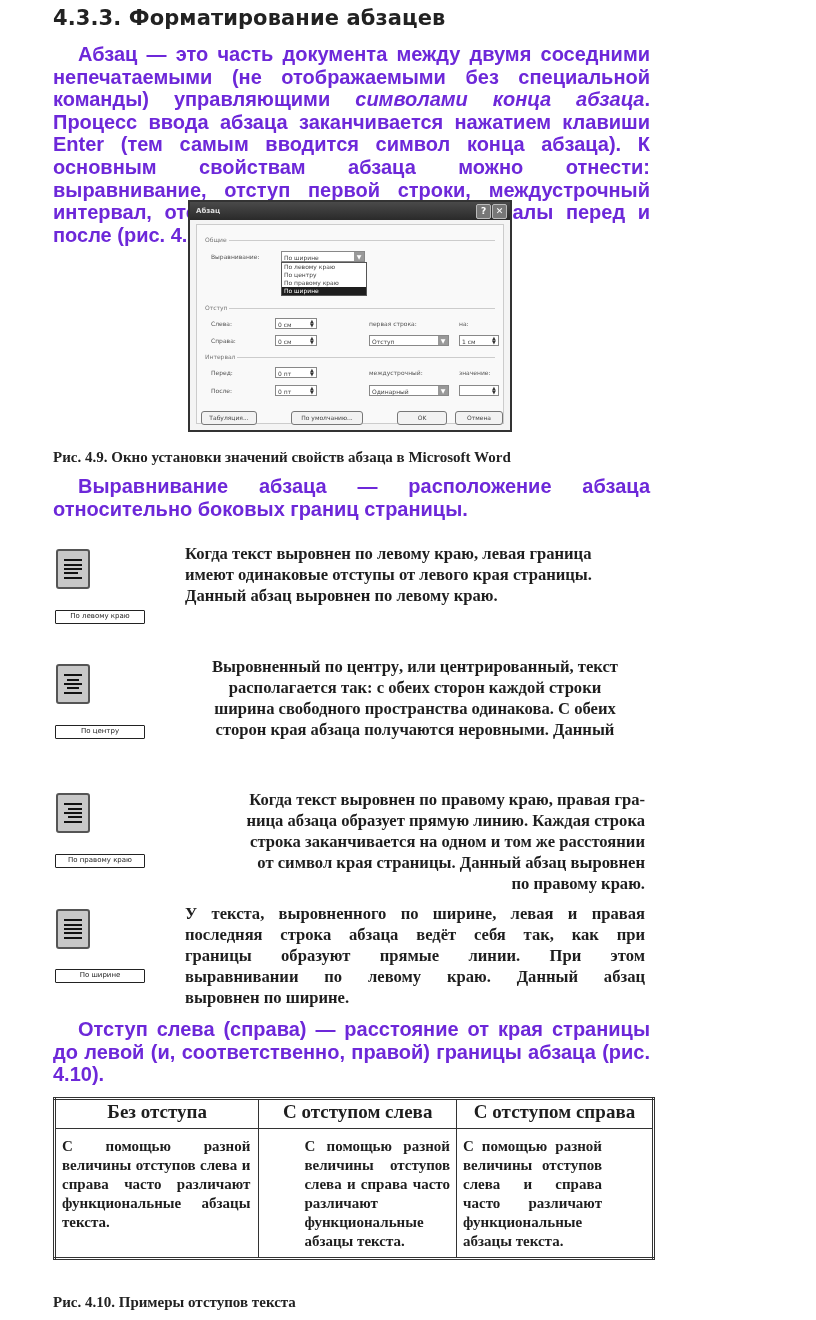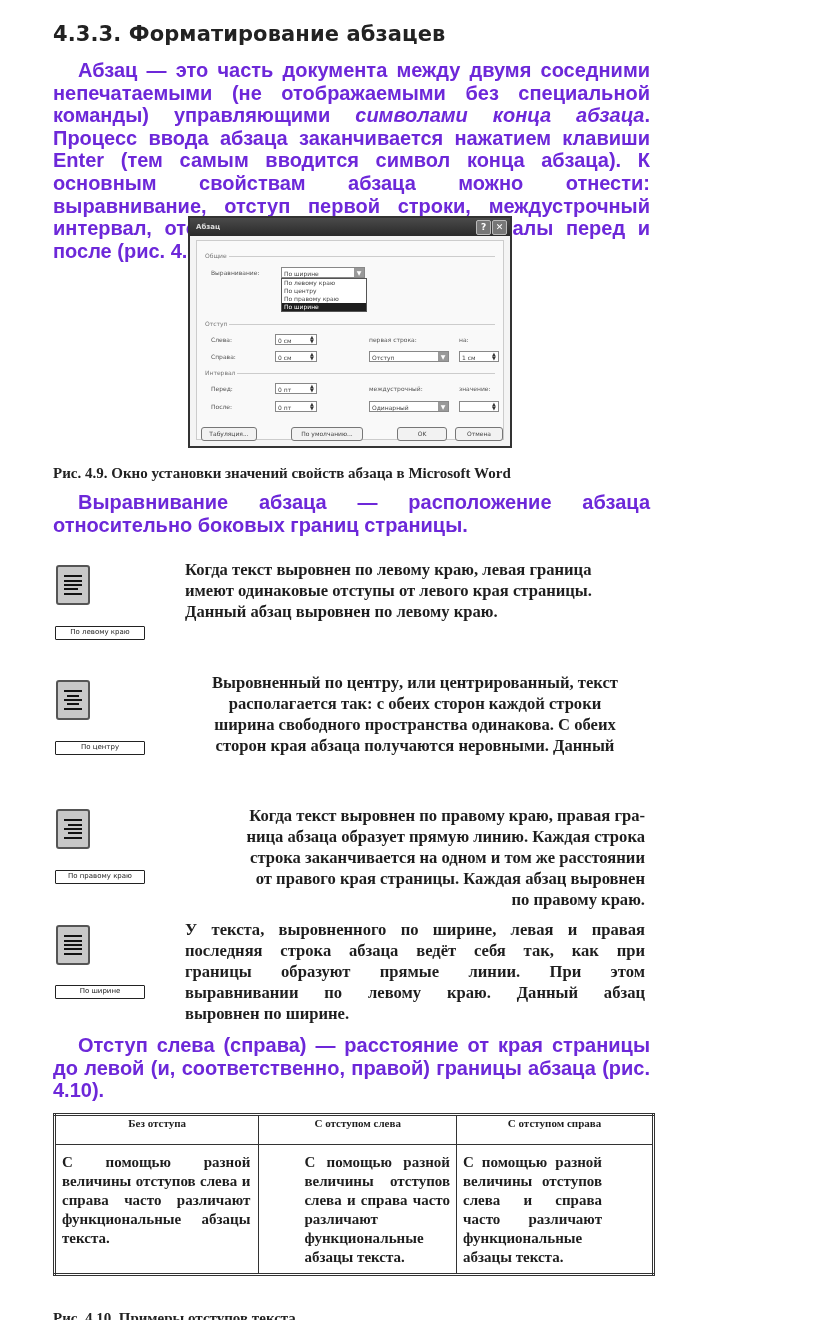"4.3.3. Форматирование абзацев" .abs { margin-top: 16px -> none }
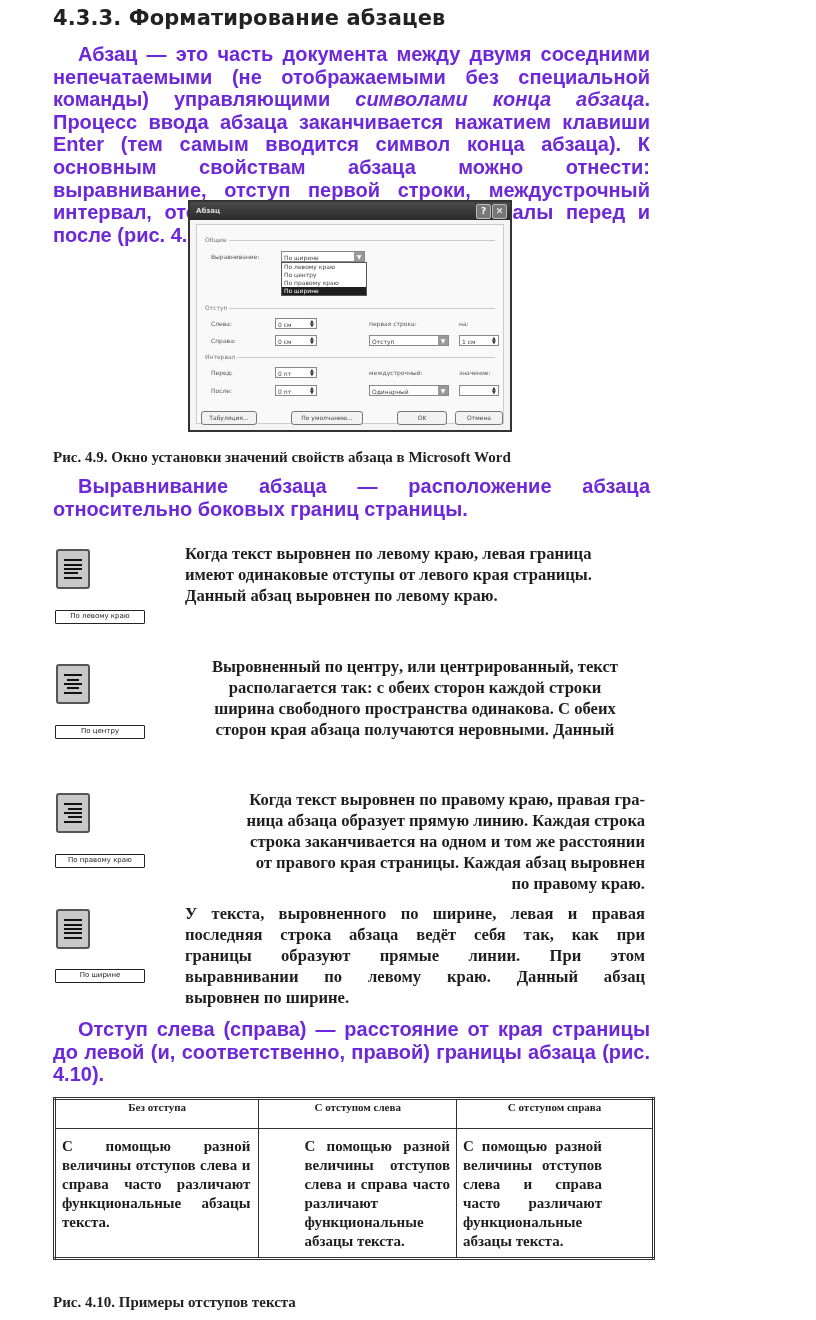"от правого края страницы. Каждая" div { text: правого края страницы. Каждая -> символ края страницы. Данный }
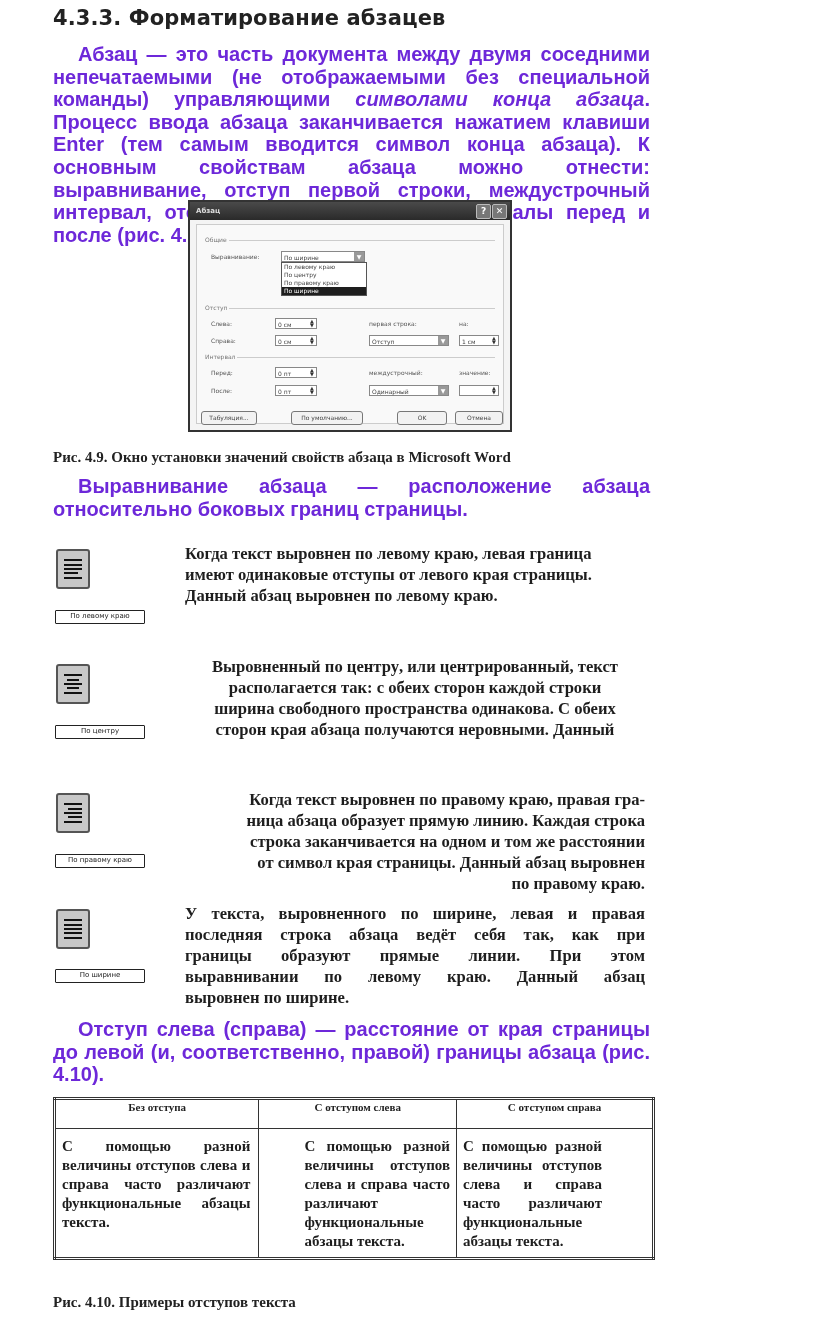"Без отступа" .tbl th { font-size: 11px -> 19px }
